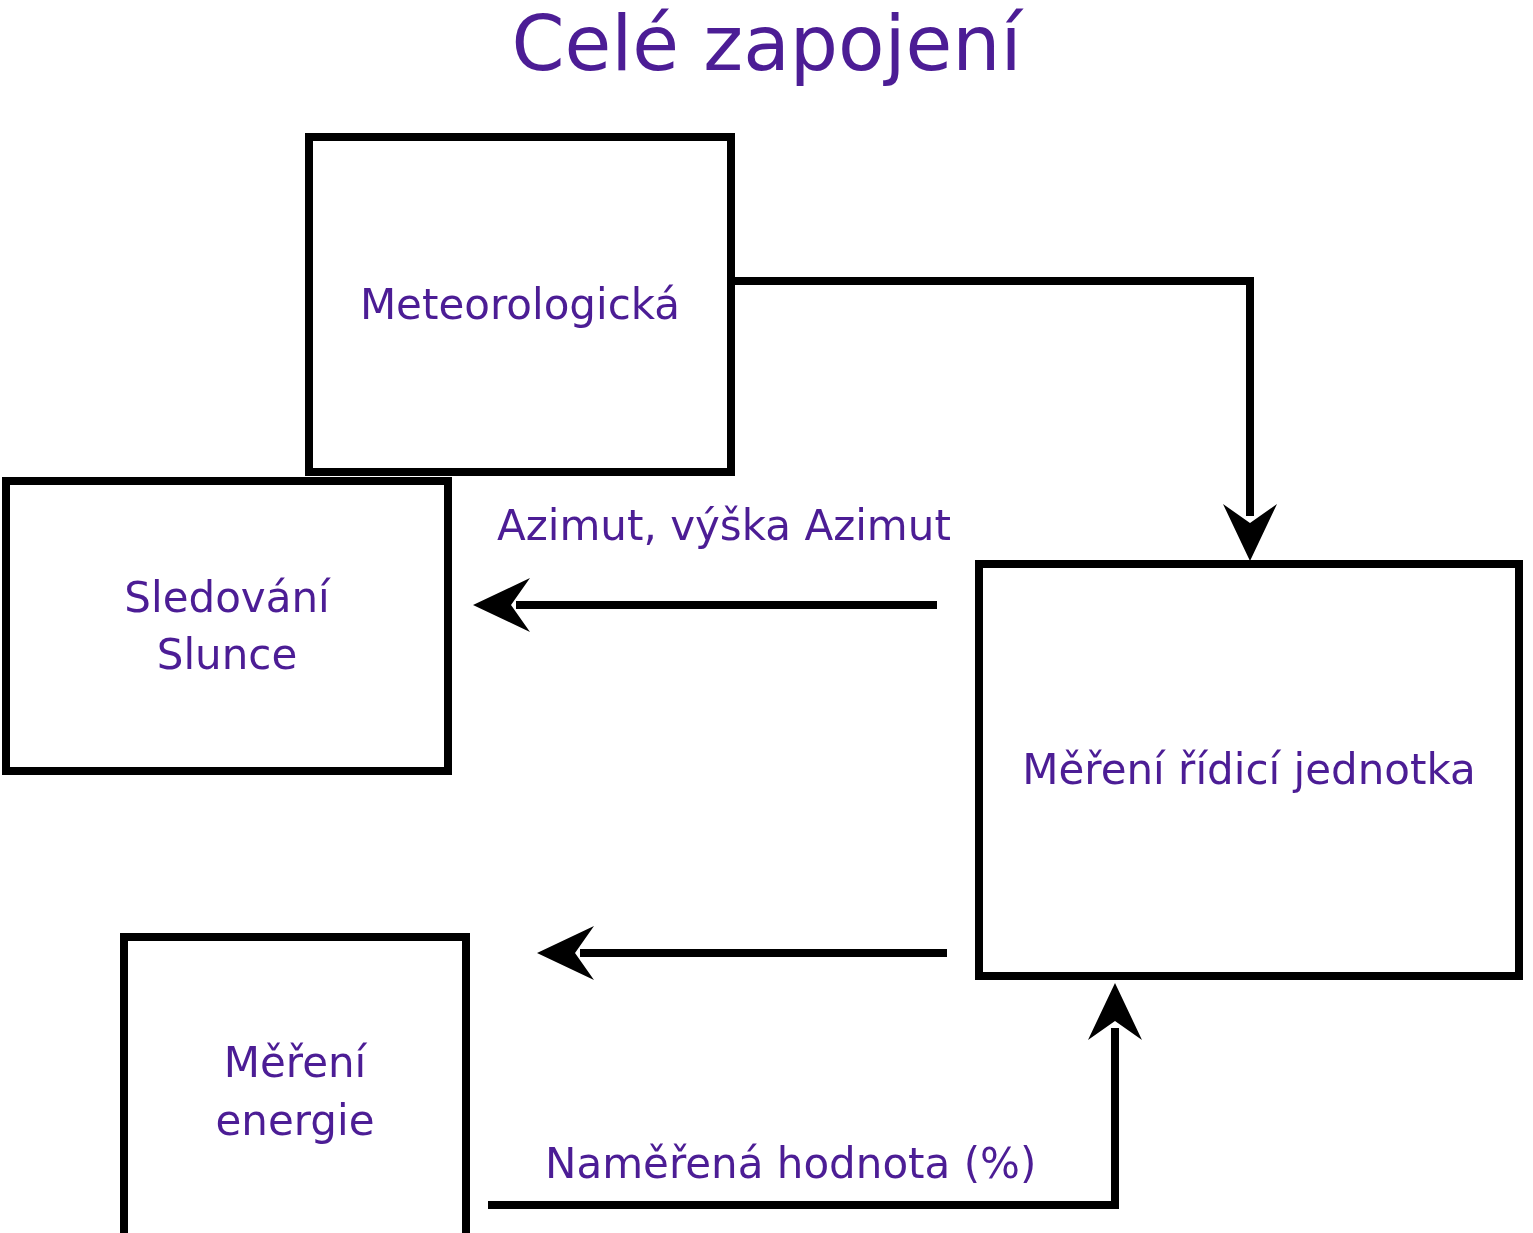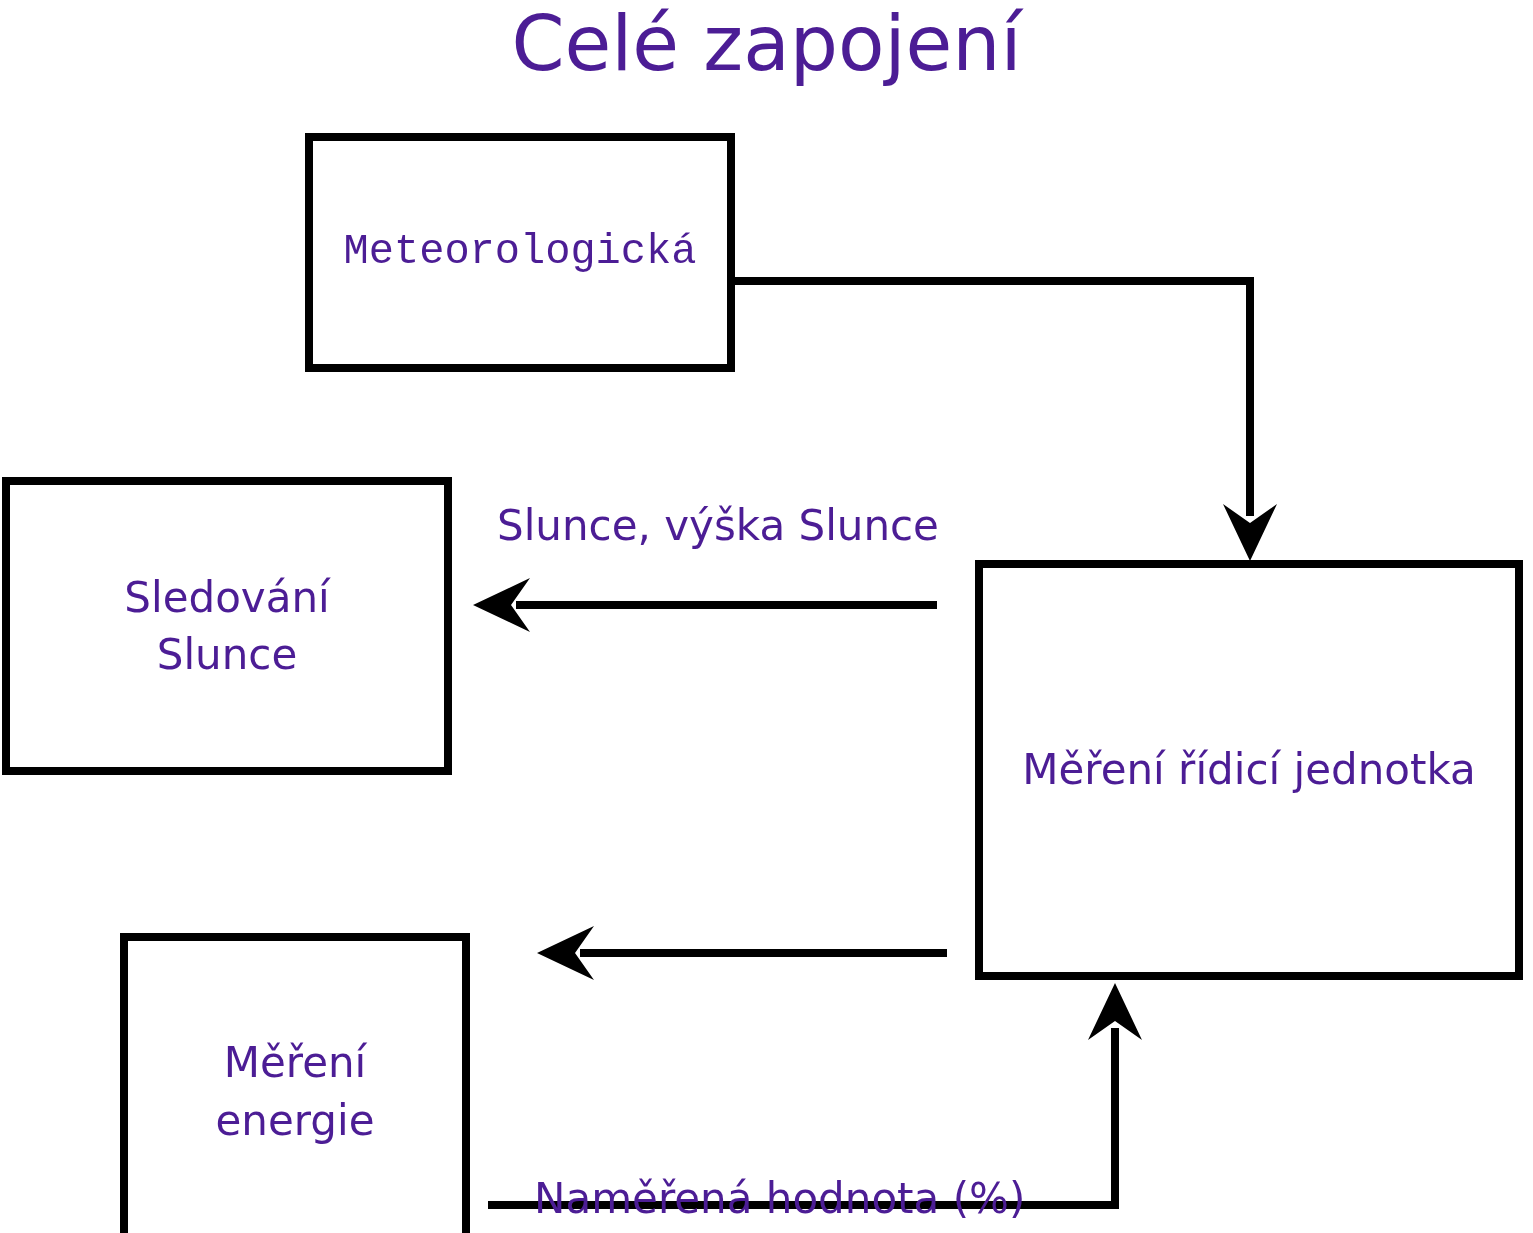"Meteorologická" .node-meteo { font-family: Liberation Mono, monospace -> none; height: 239px -> 343px }
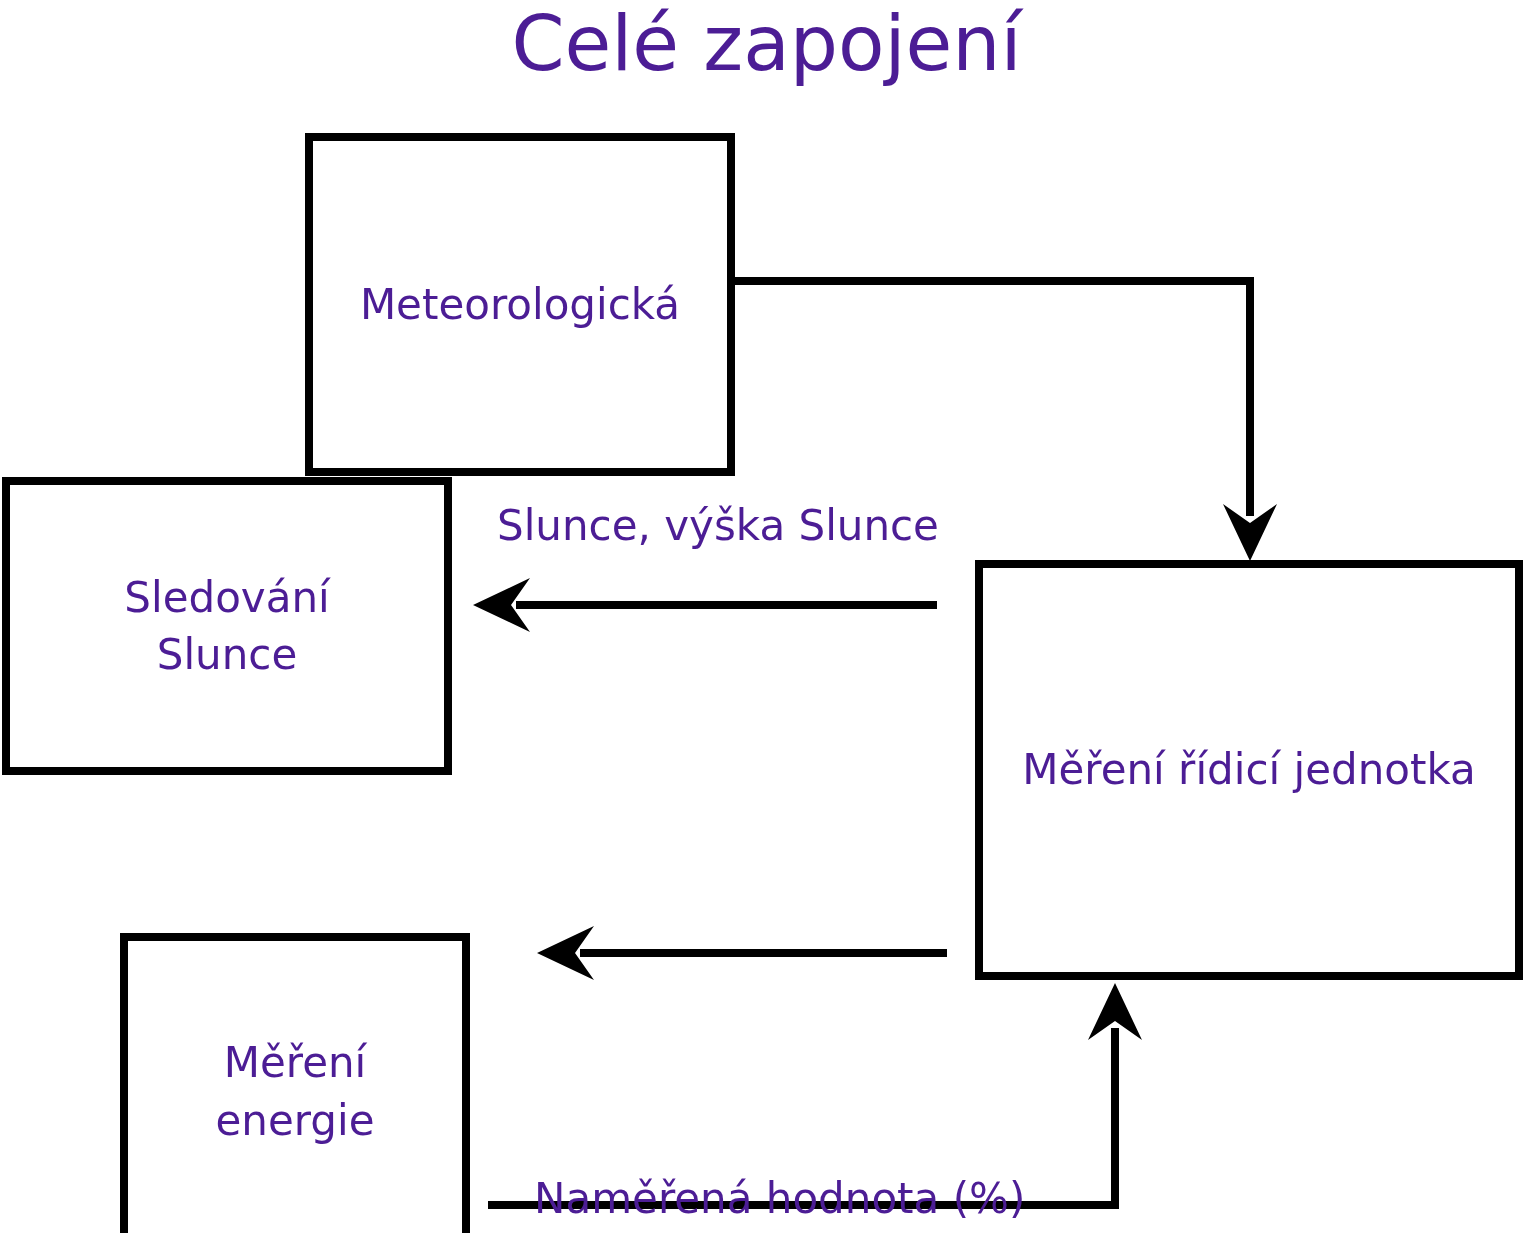"Slunce, výška Slunce" div.edge-label { text: Slunce, výška Slunce -> Azimut, výška Azimut }
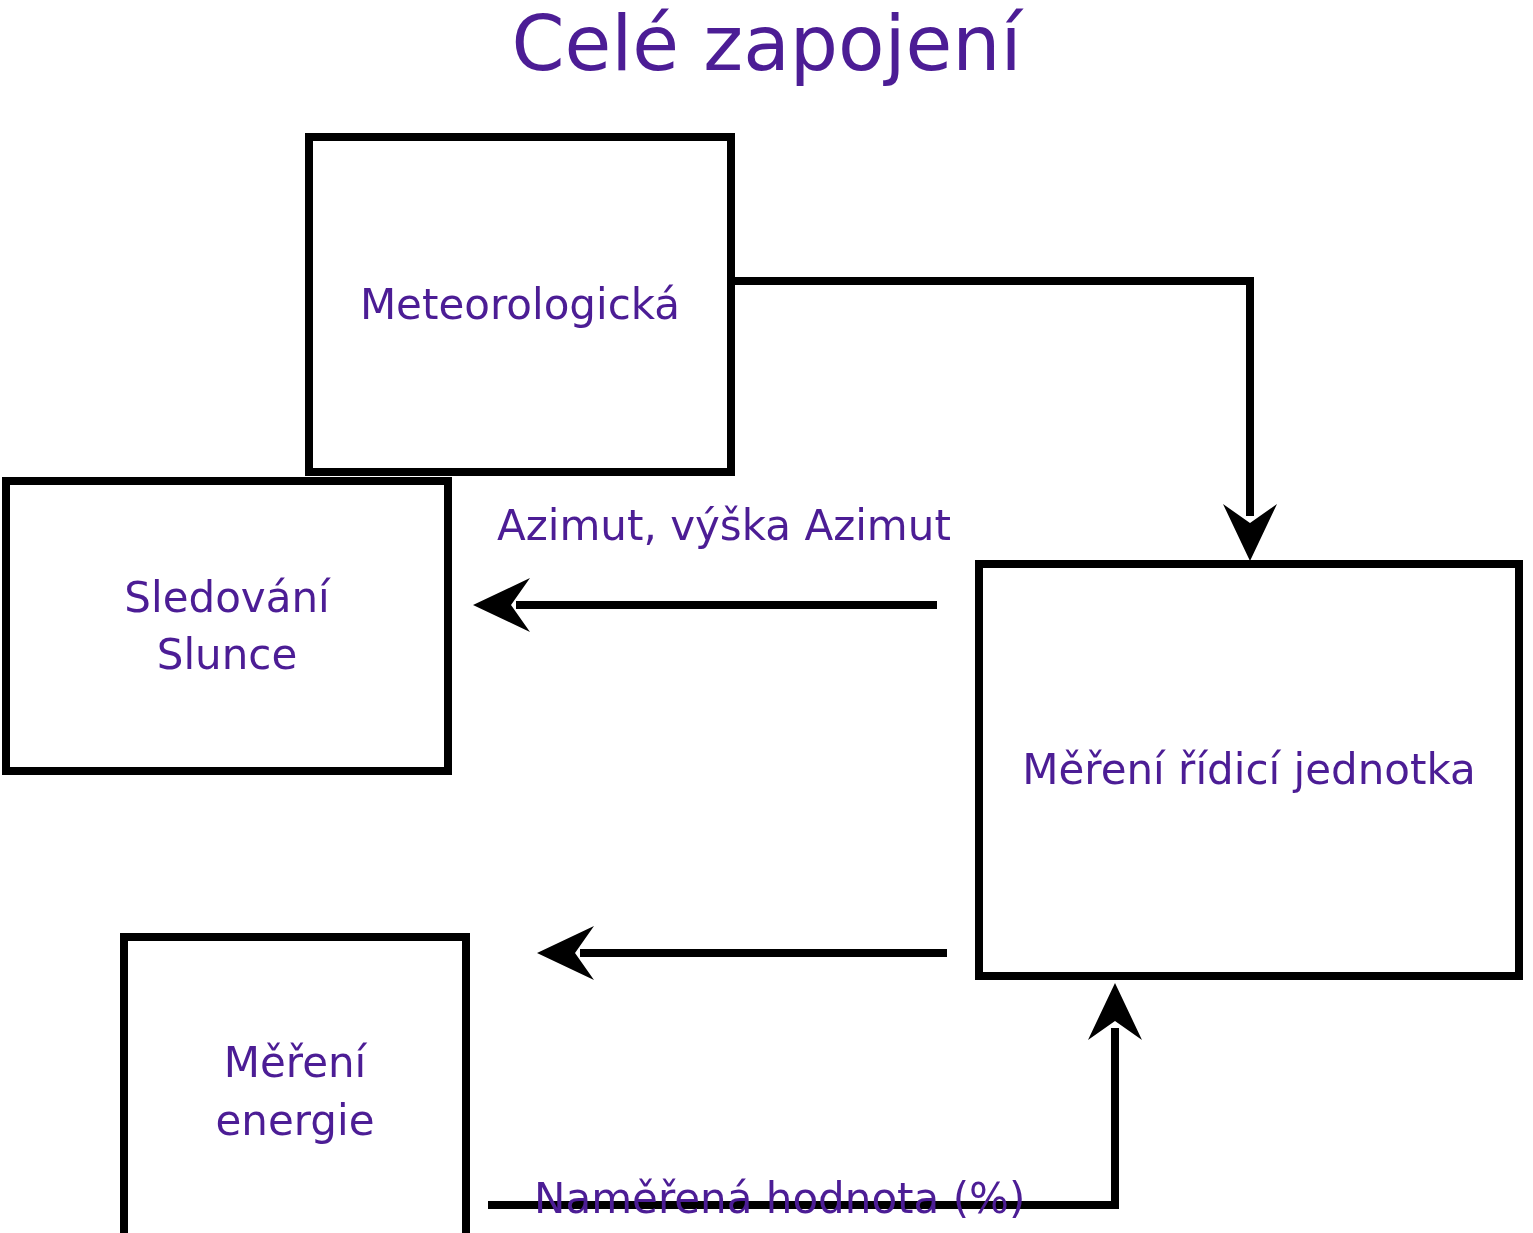"Naměřená hodnota (%)" .label-namerena-hodnota { left: 534px -> 545px; margin-top: 35px -> none }
